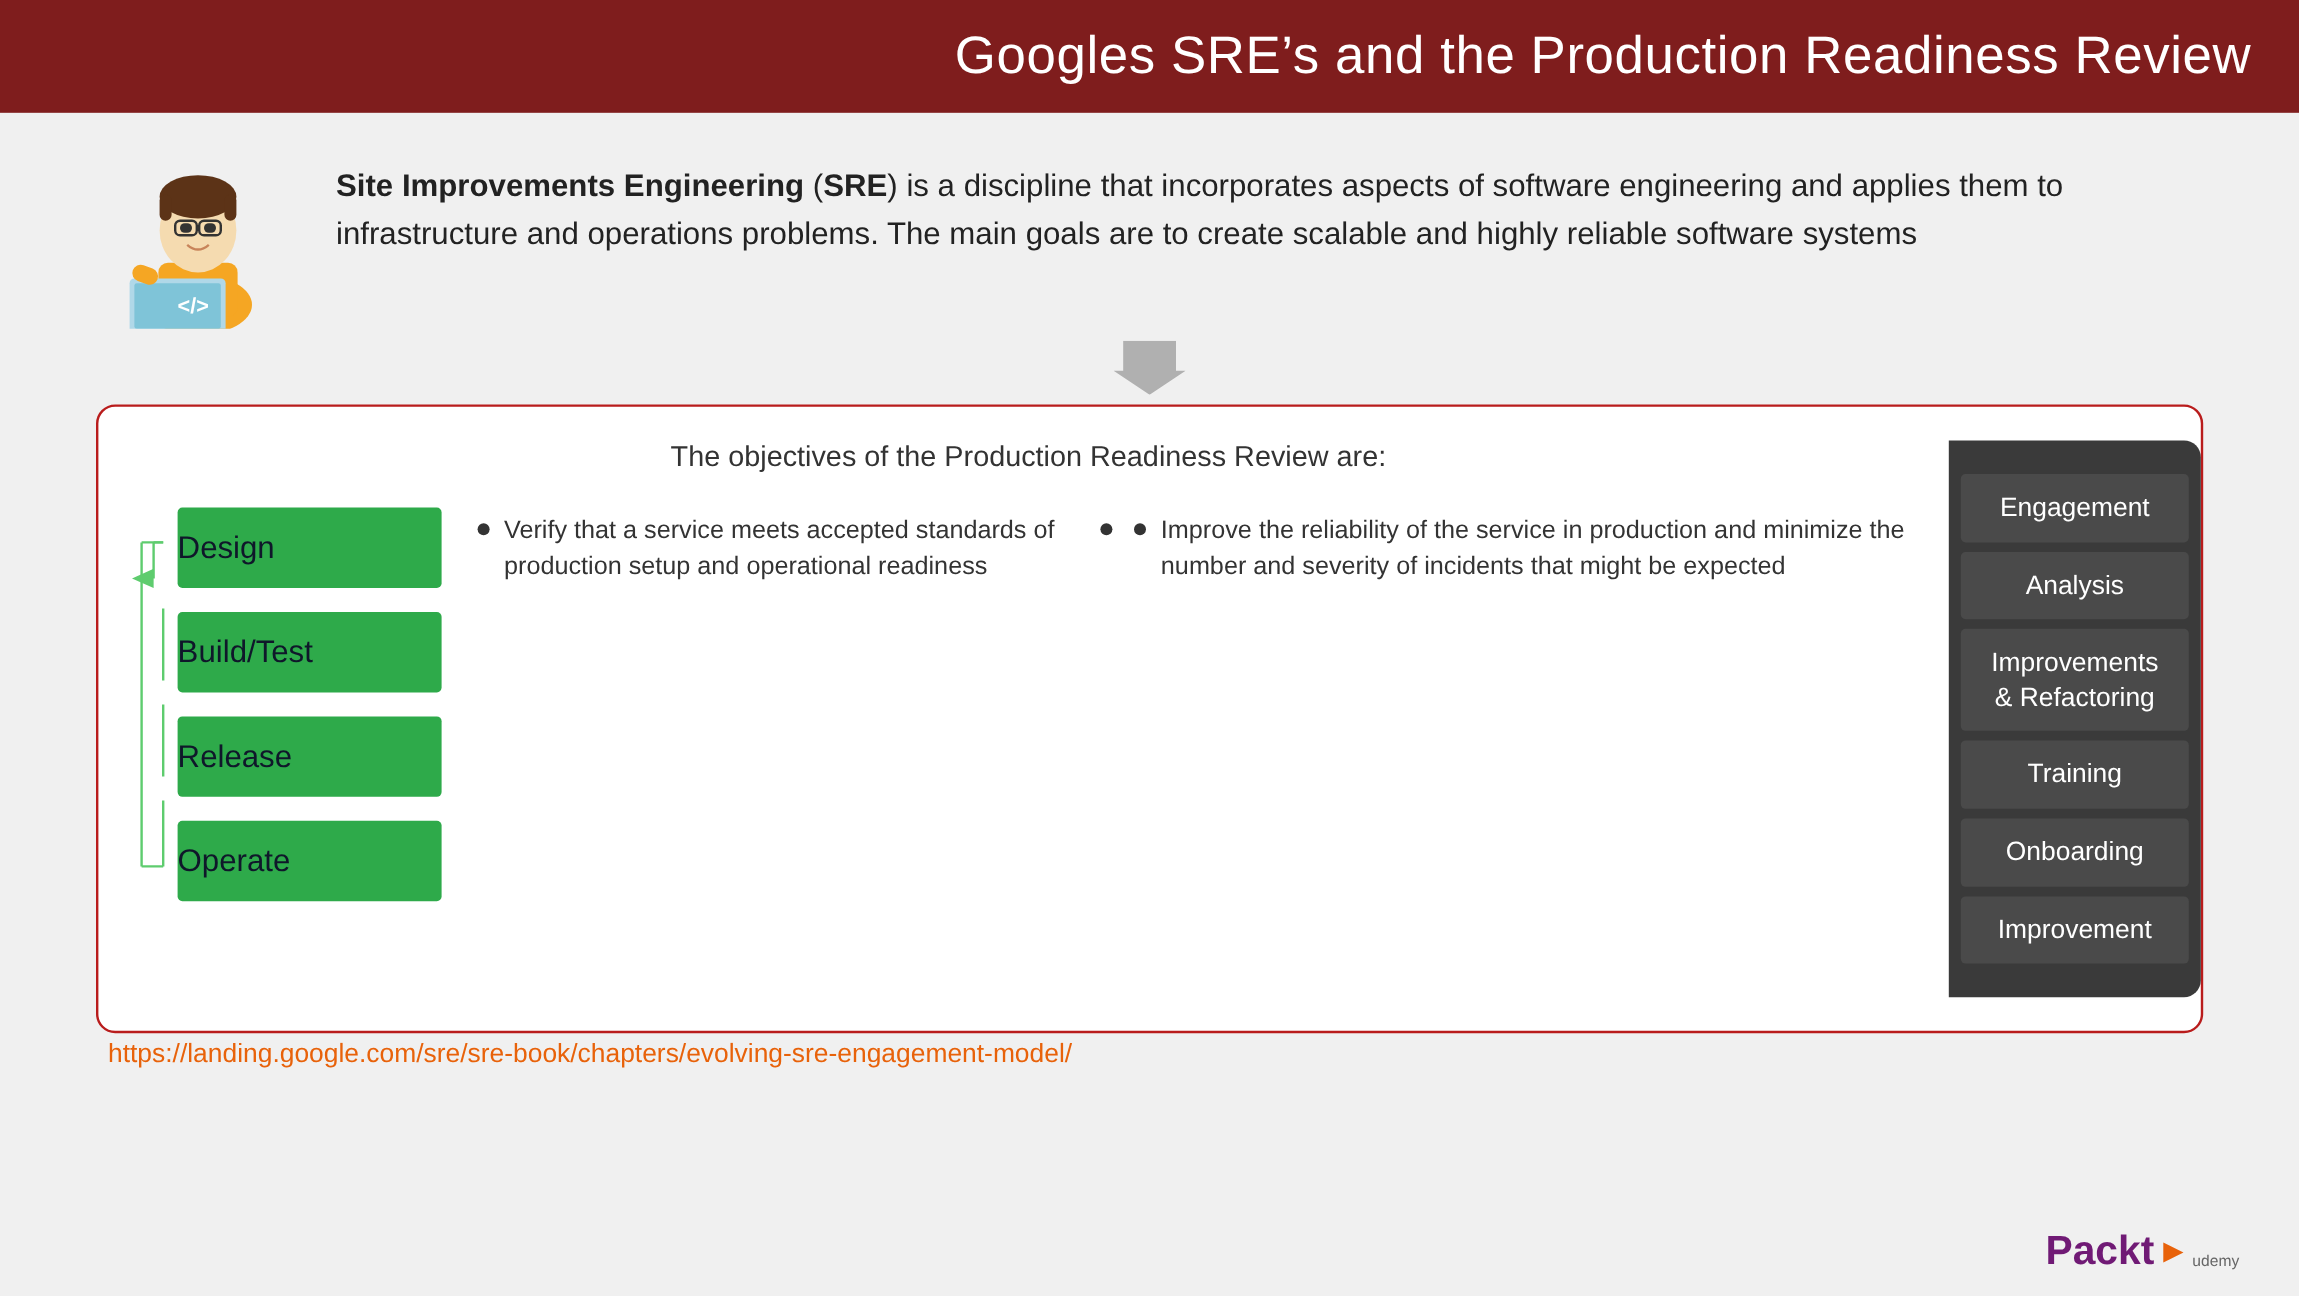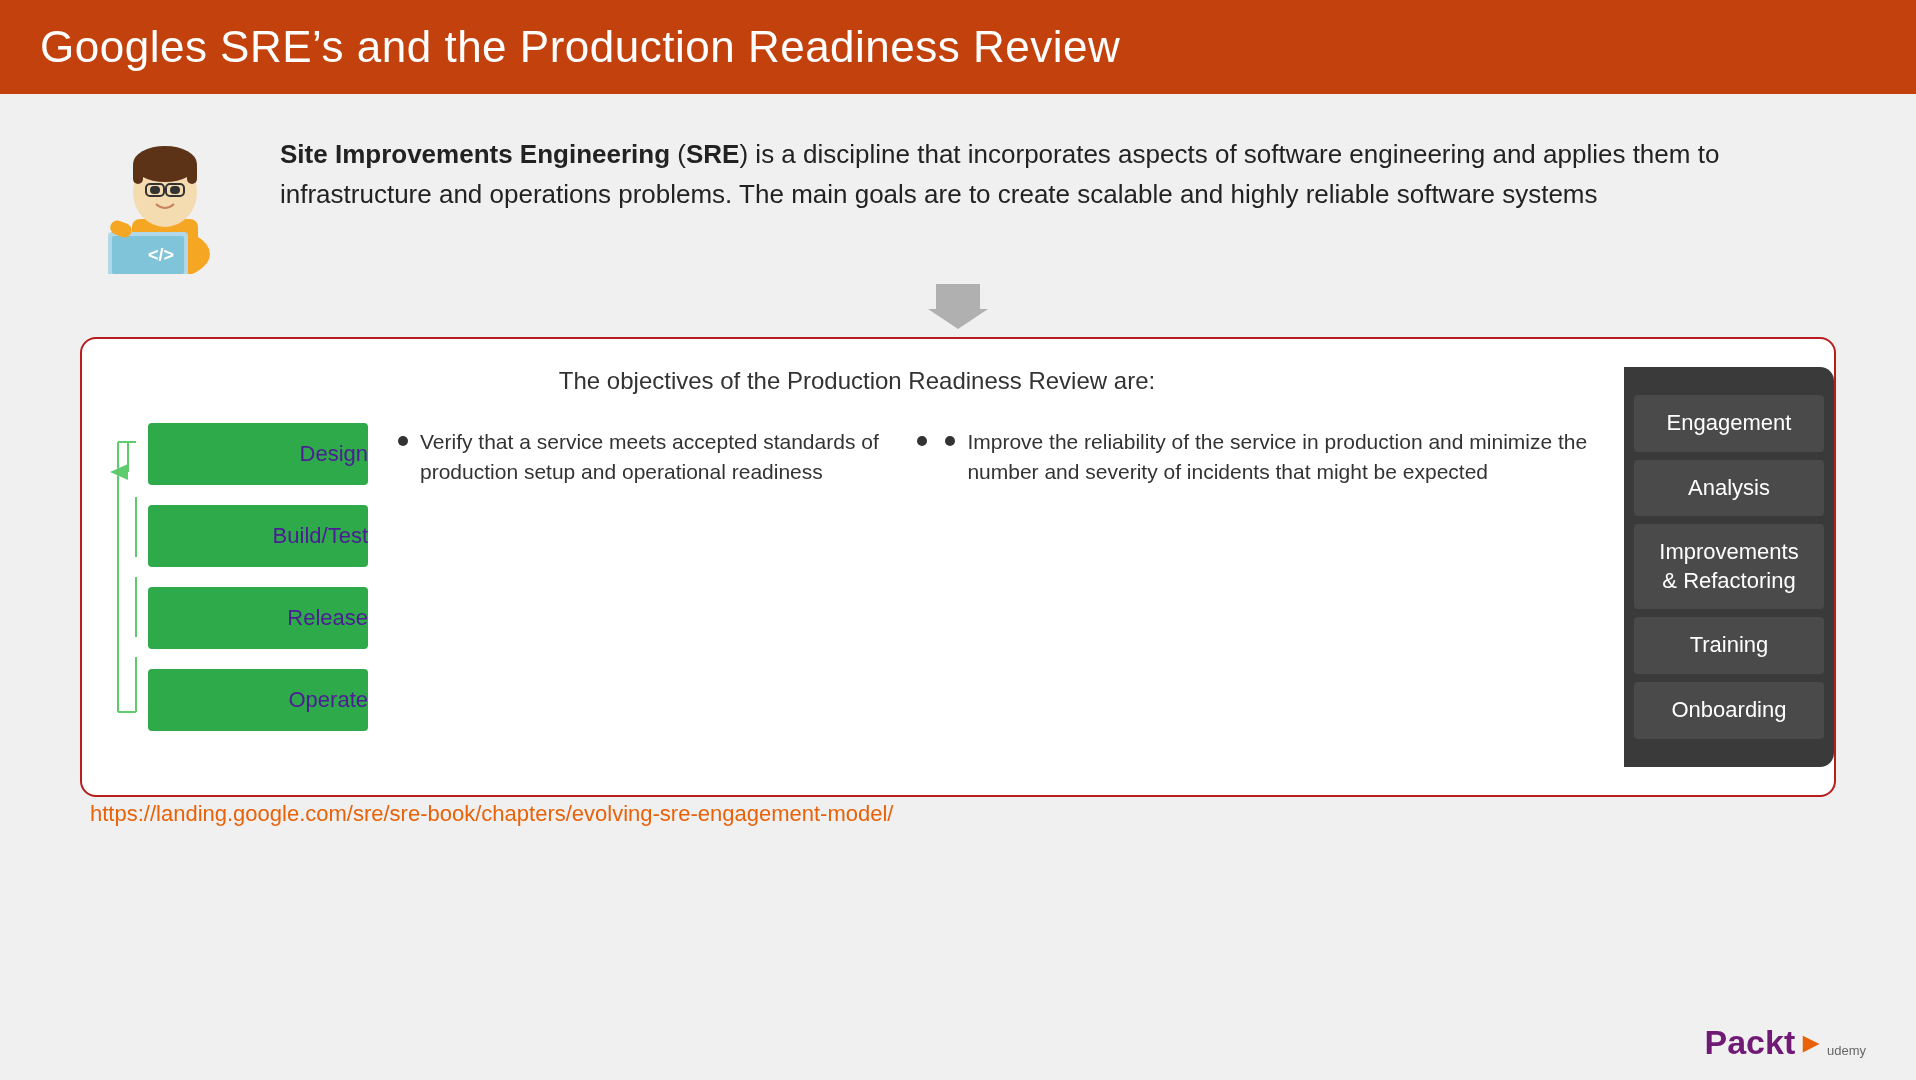"Googles SRE’s and the Production" .header { background: #c2410c -> #7f1d1d; text-align: left -> right }
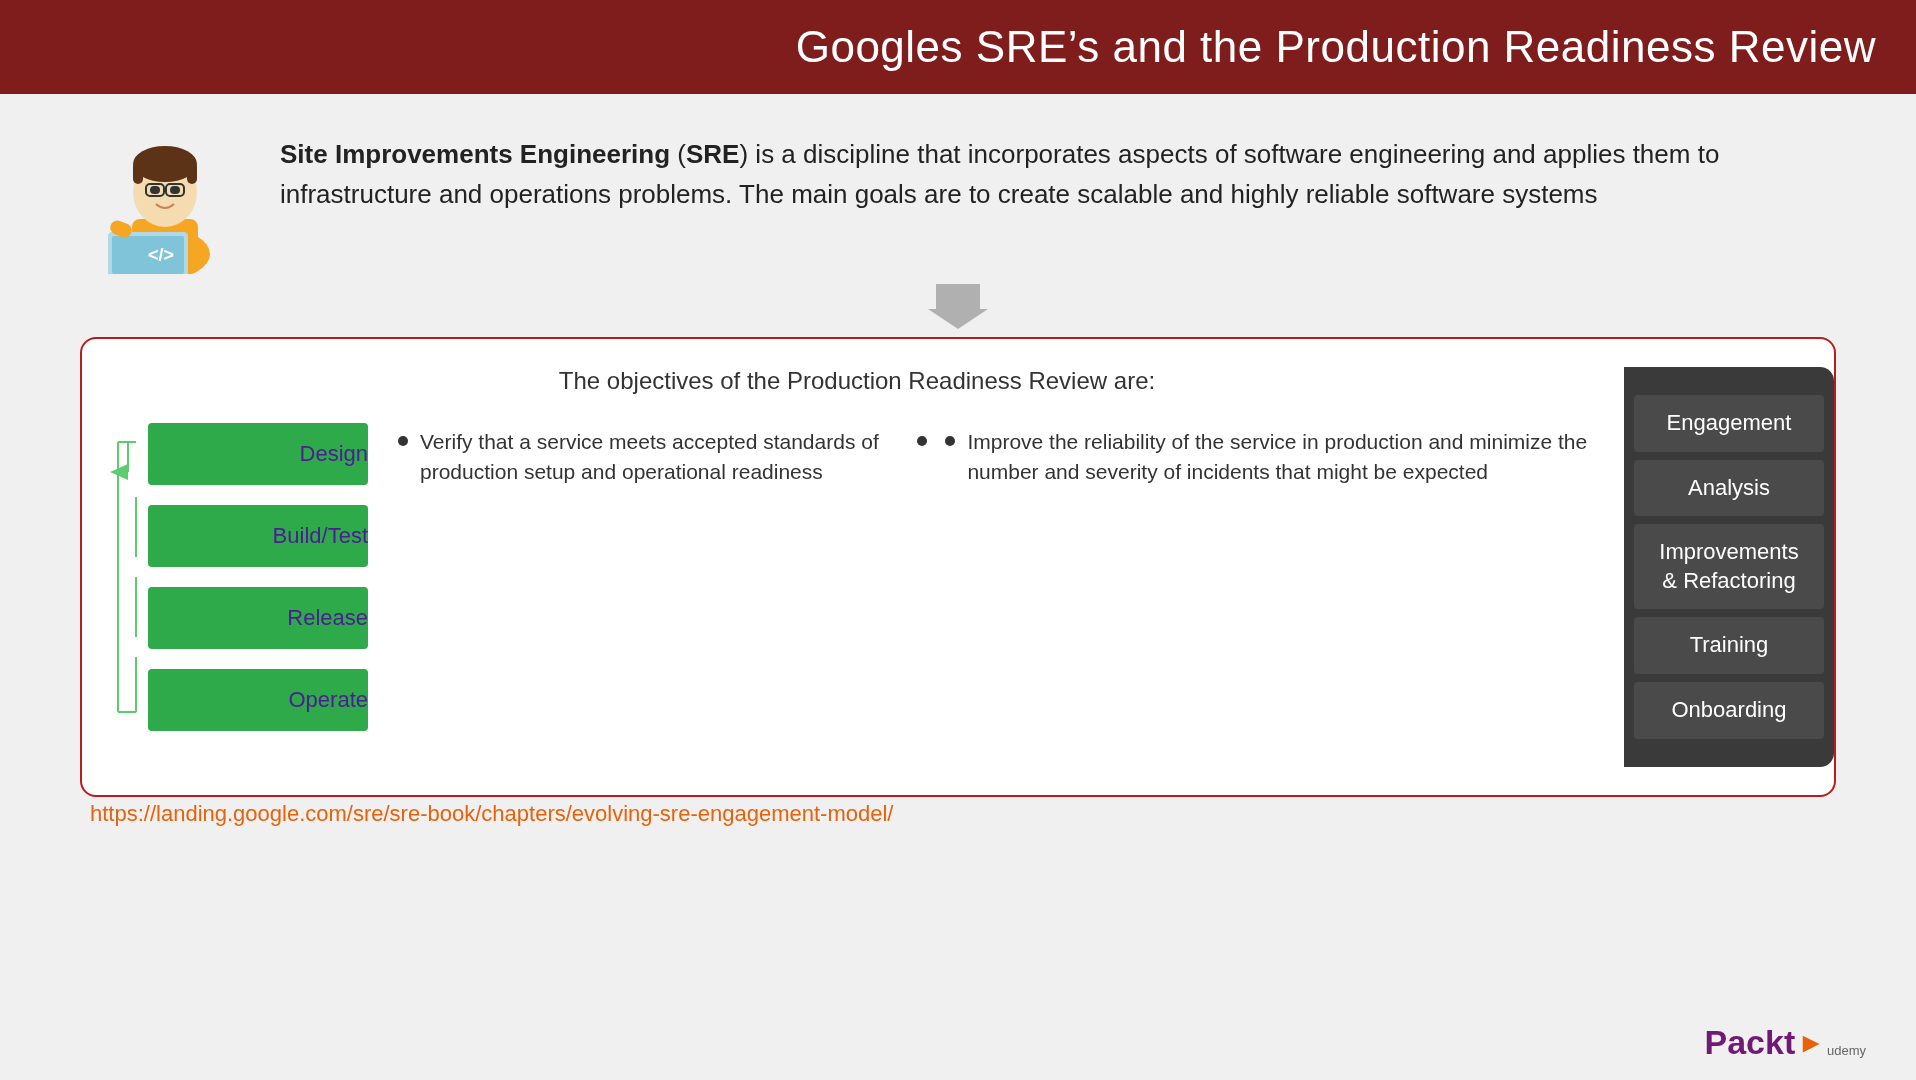"Design" .lifecycle-item { color: #4c1d95 -> #0f172a; font-size: 22px -> 26px; text-align: right -> left }
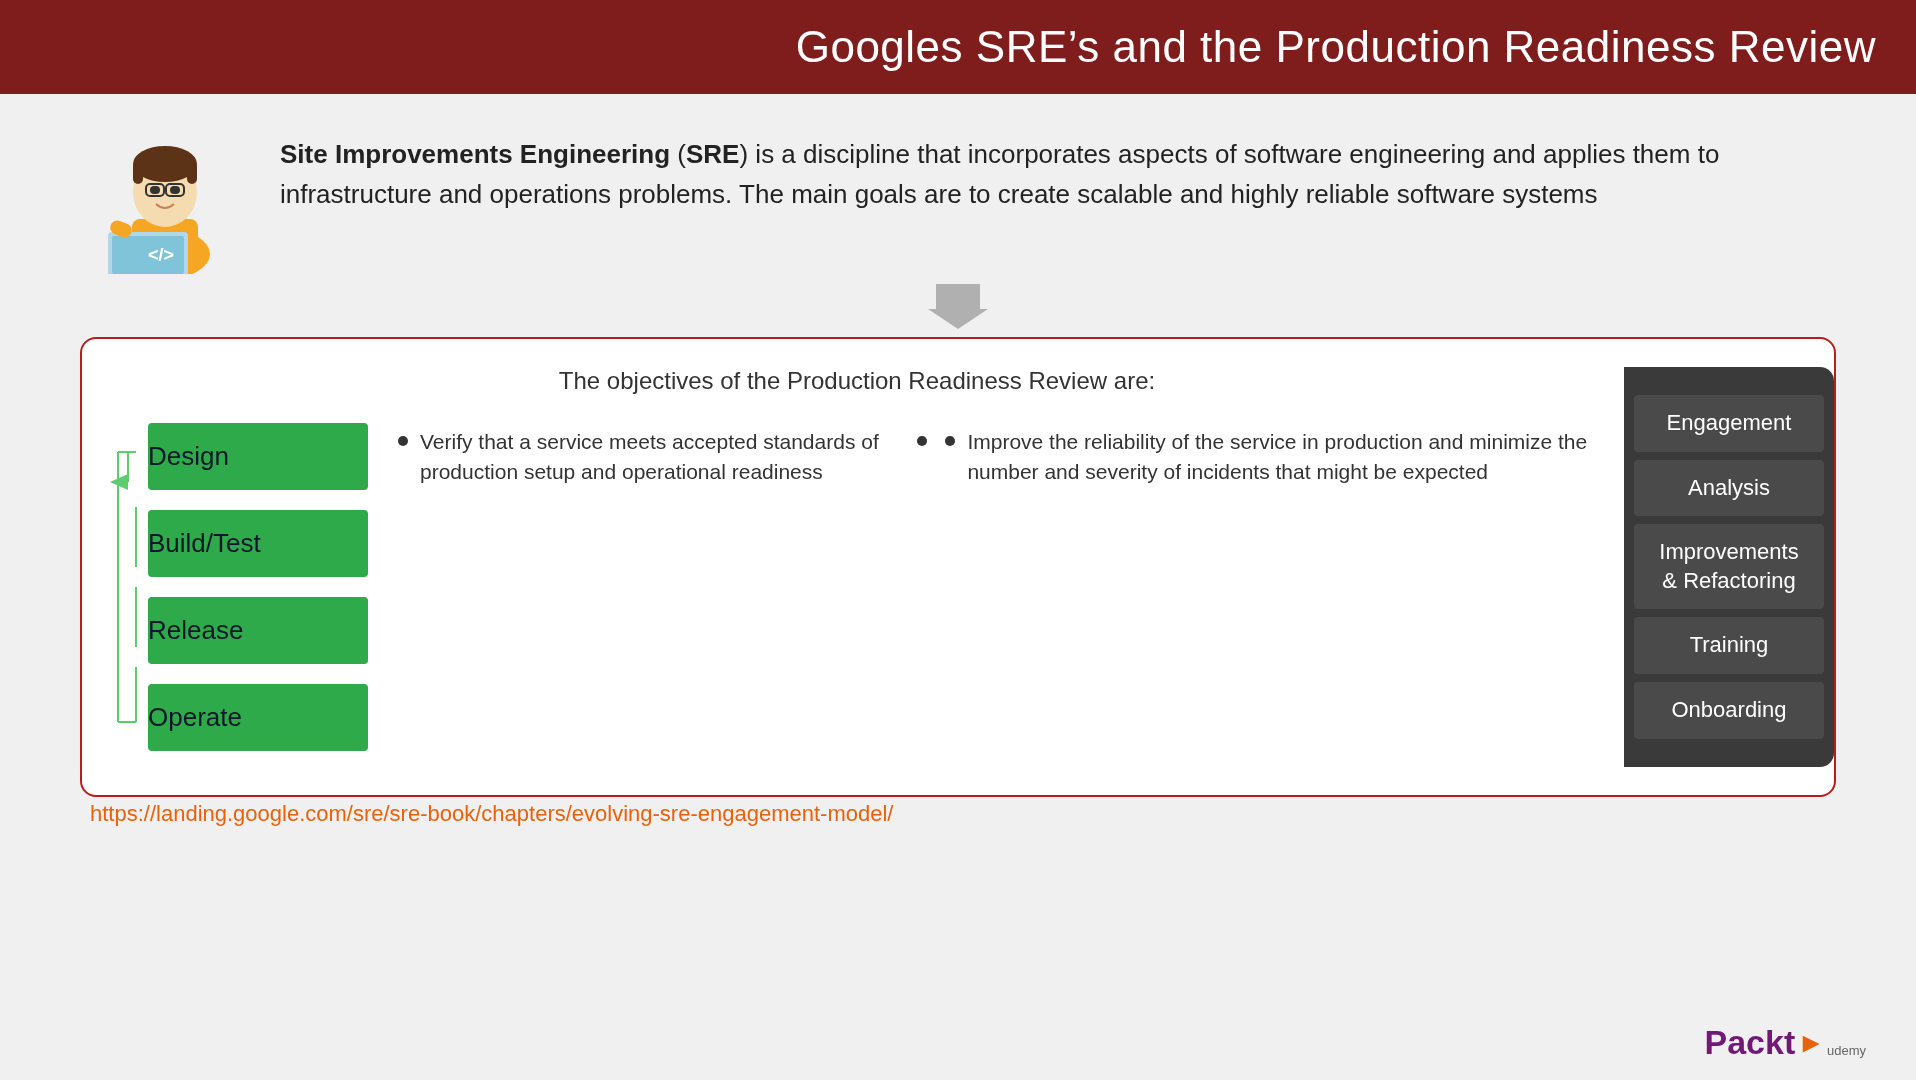"Improvement" div.stage-item { html: none -> <div>Improvement</div> }
